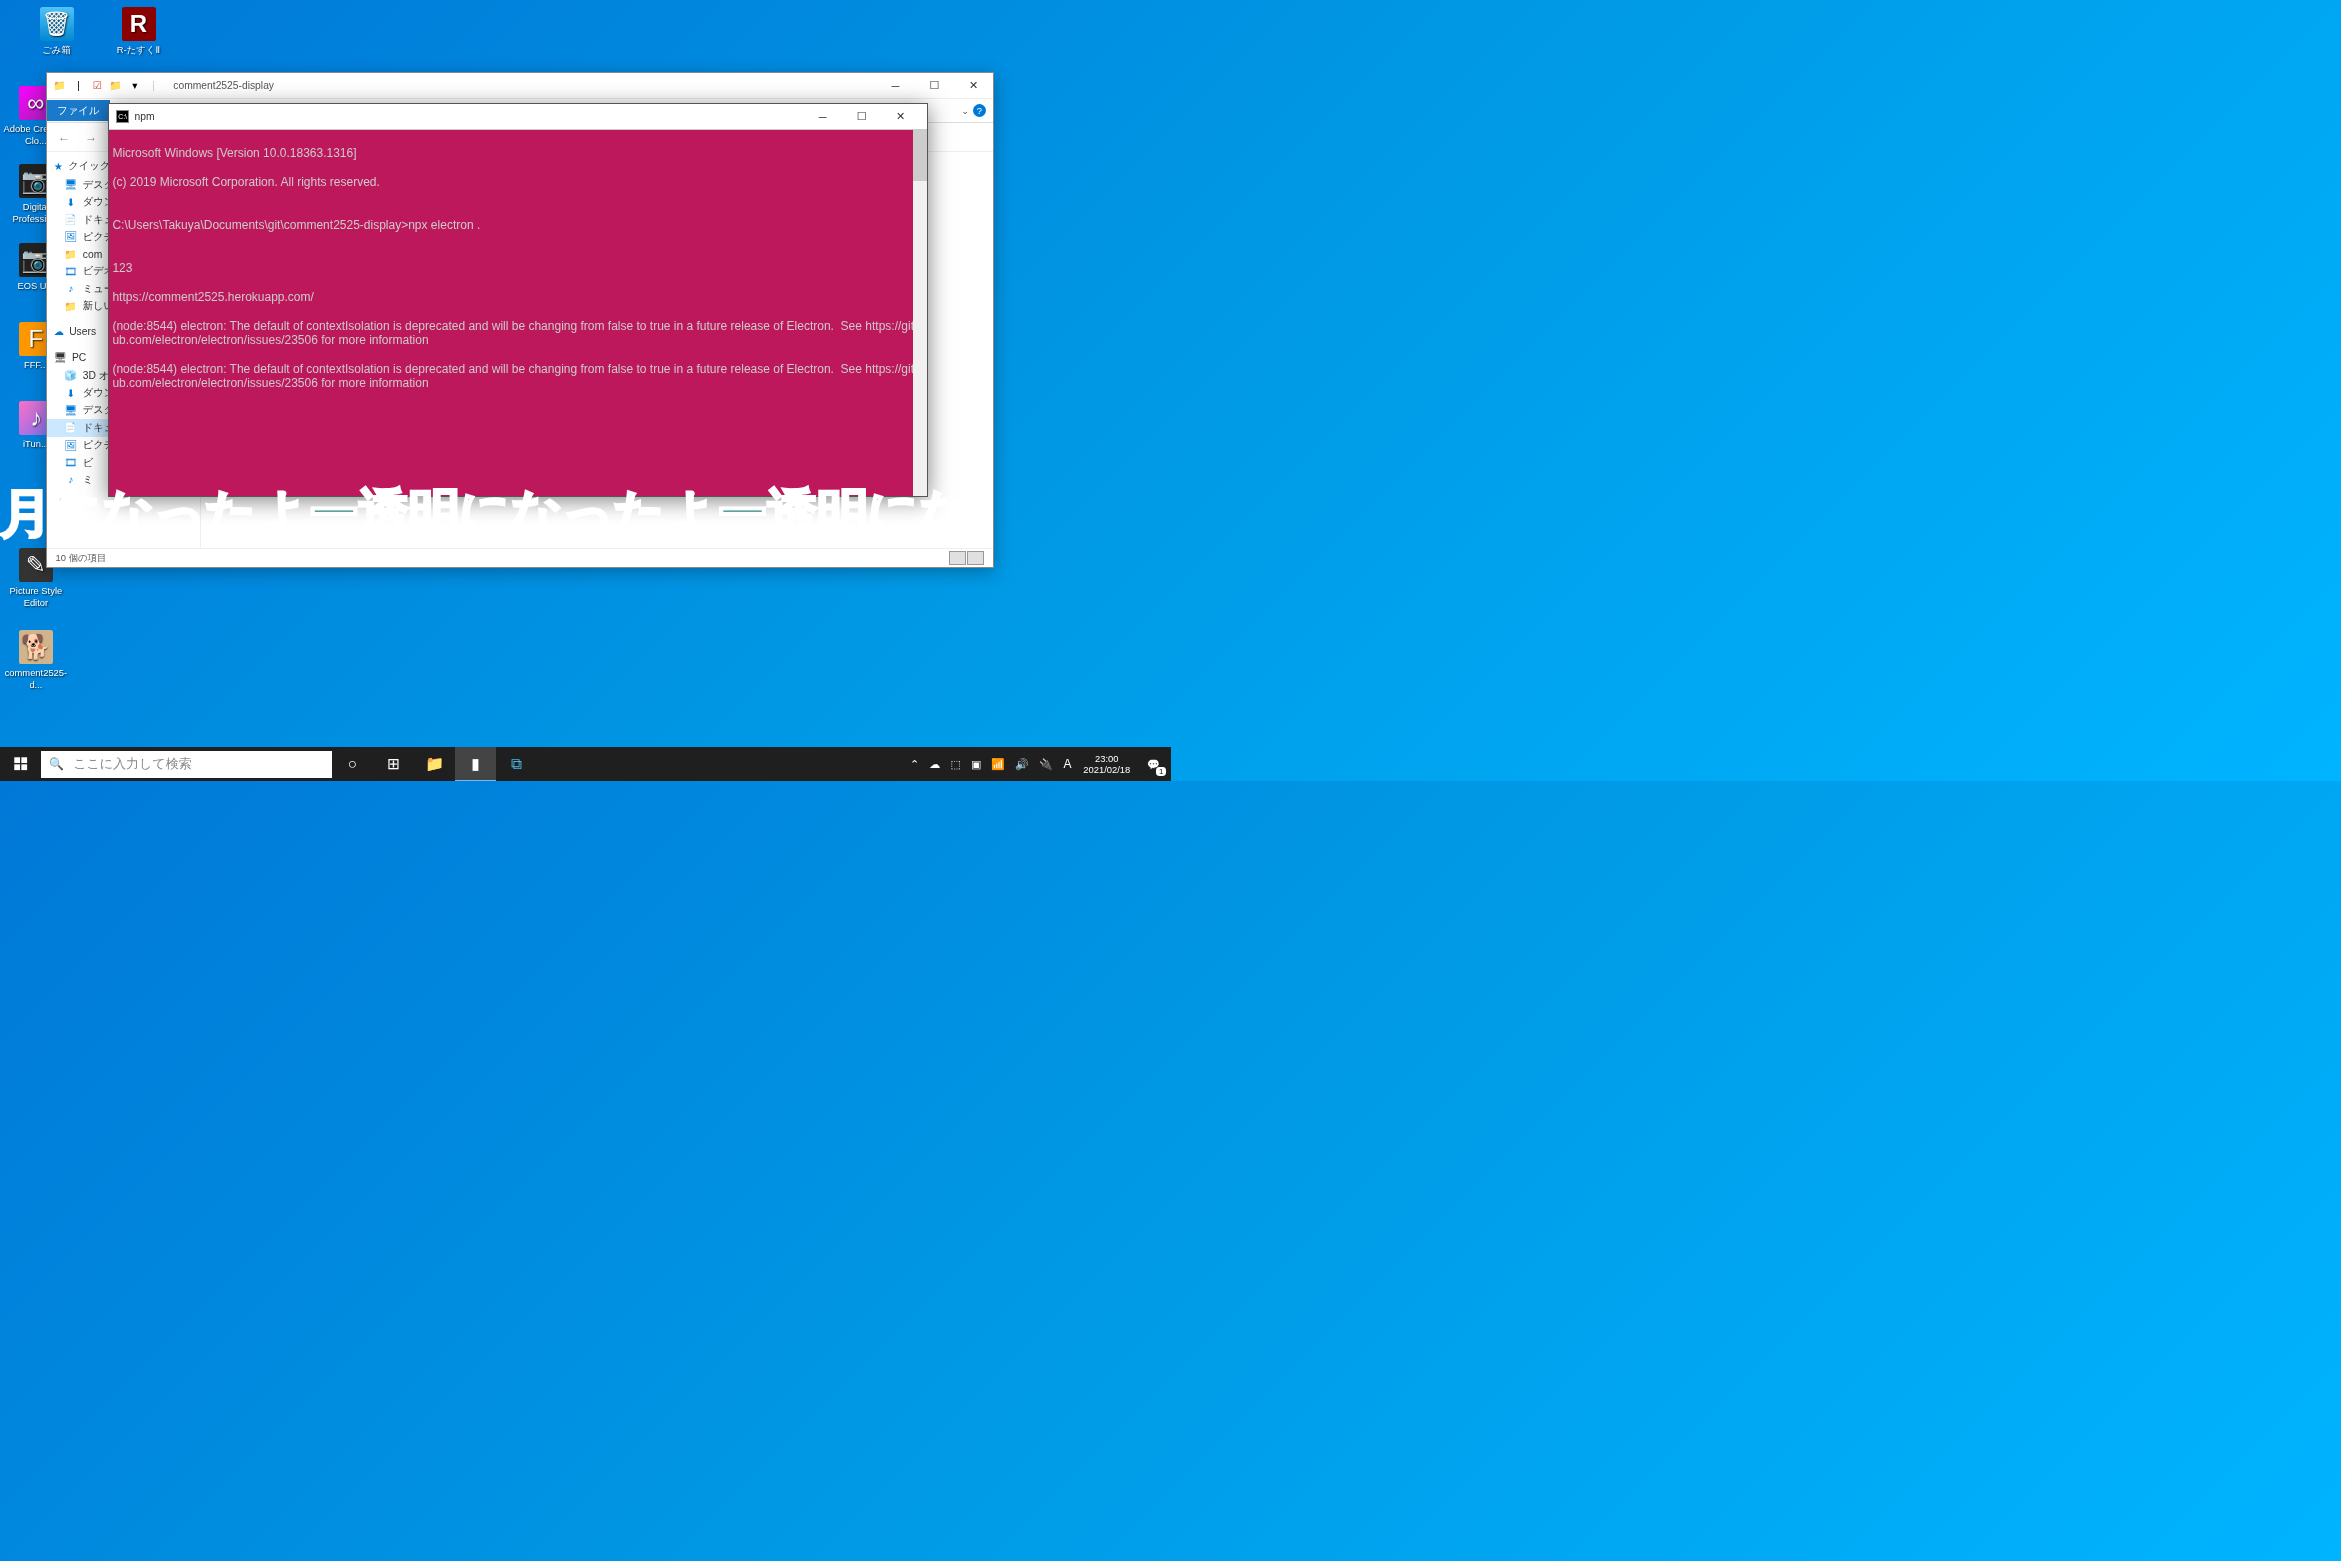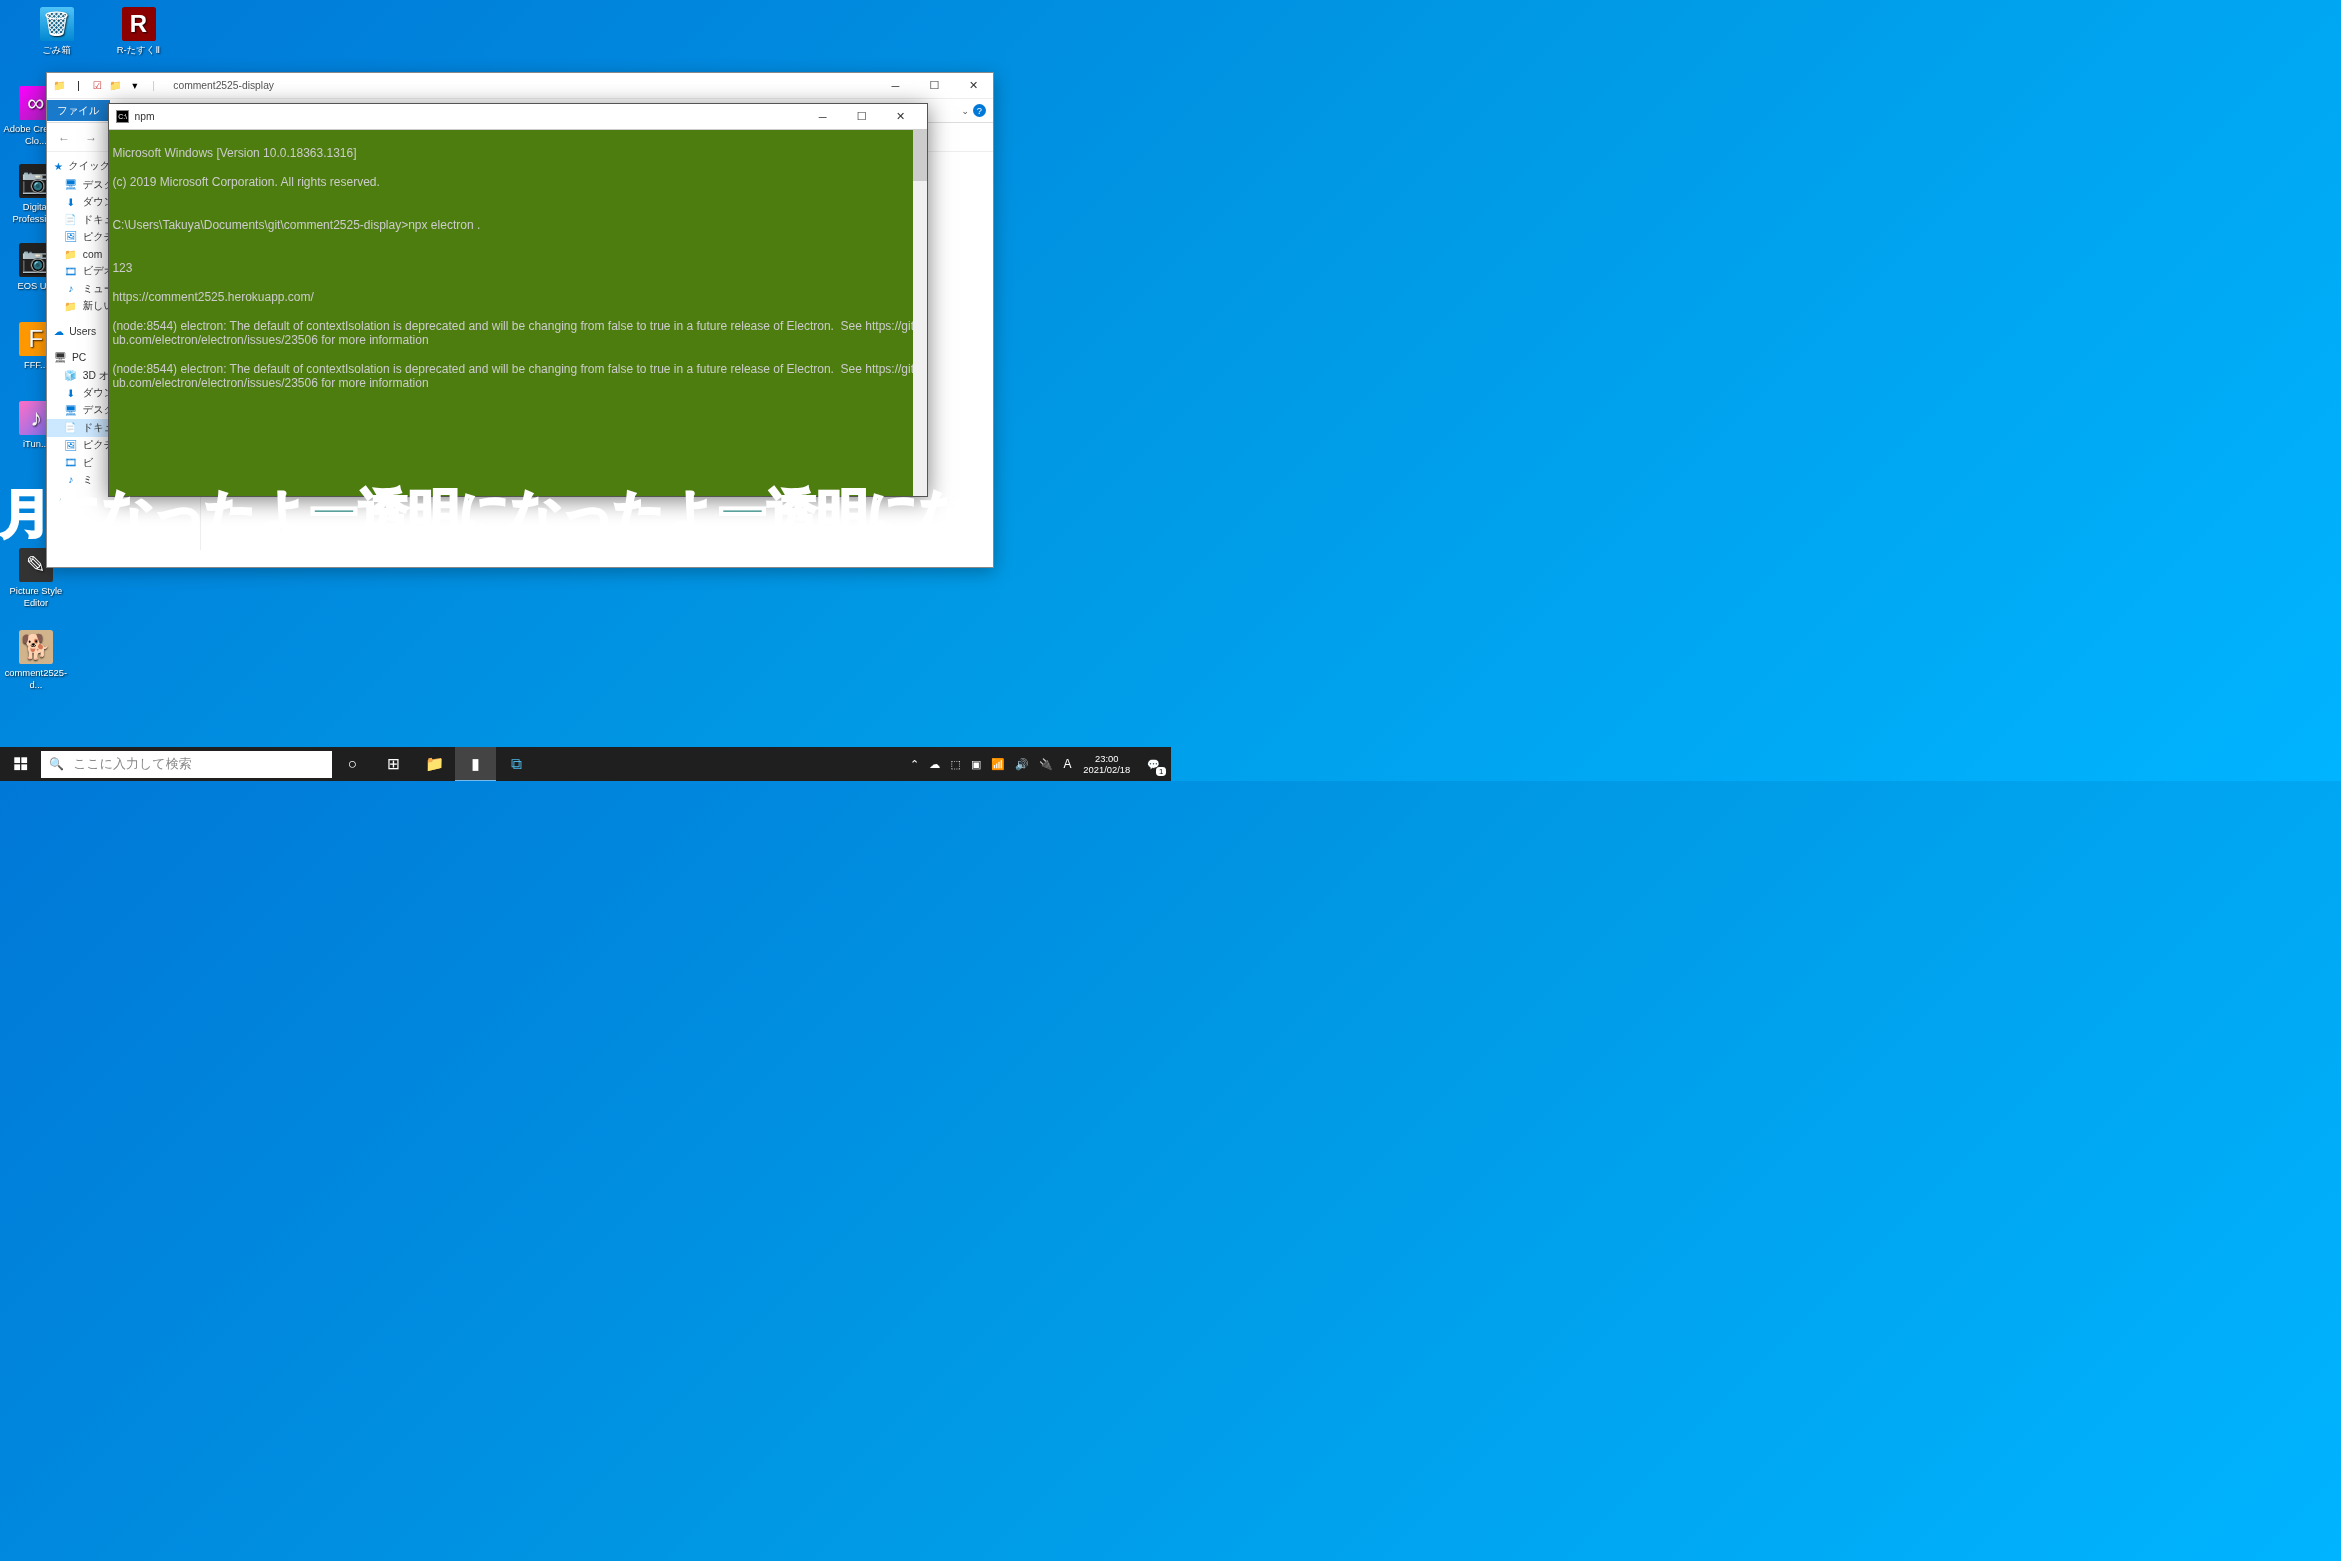"npm" .terminal-window { background: #4d7c0f -> #be185d }
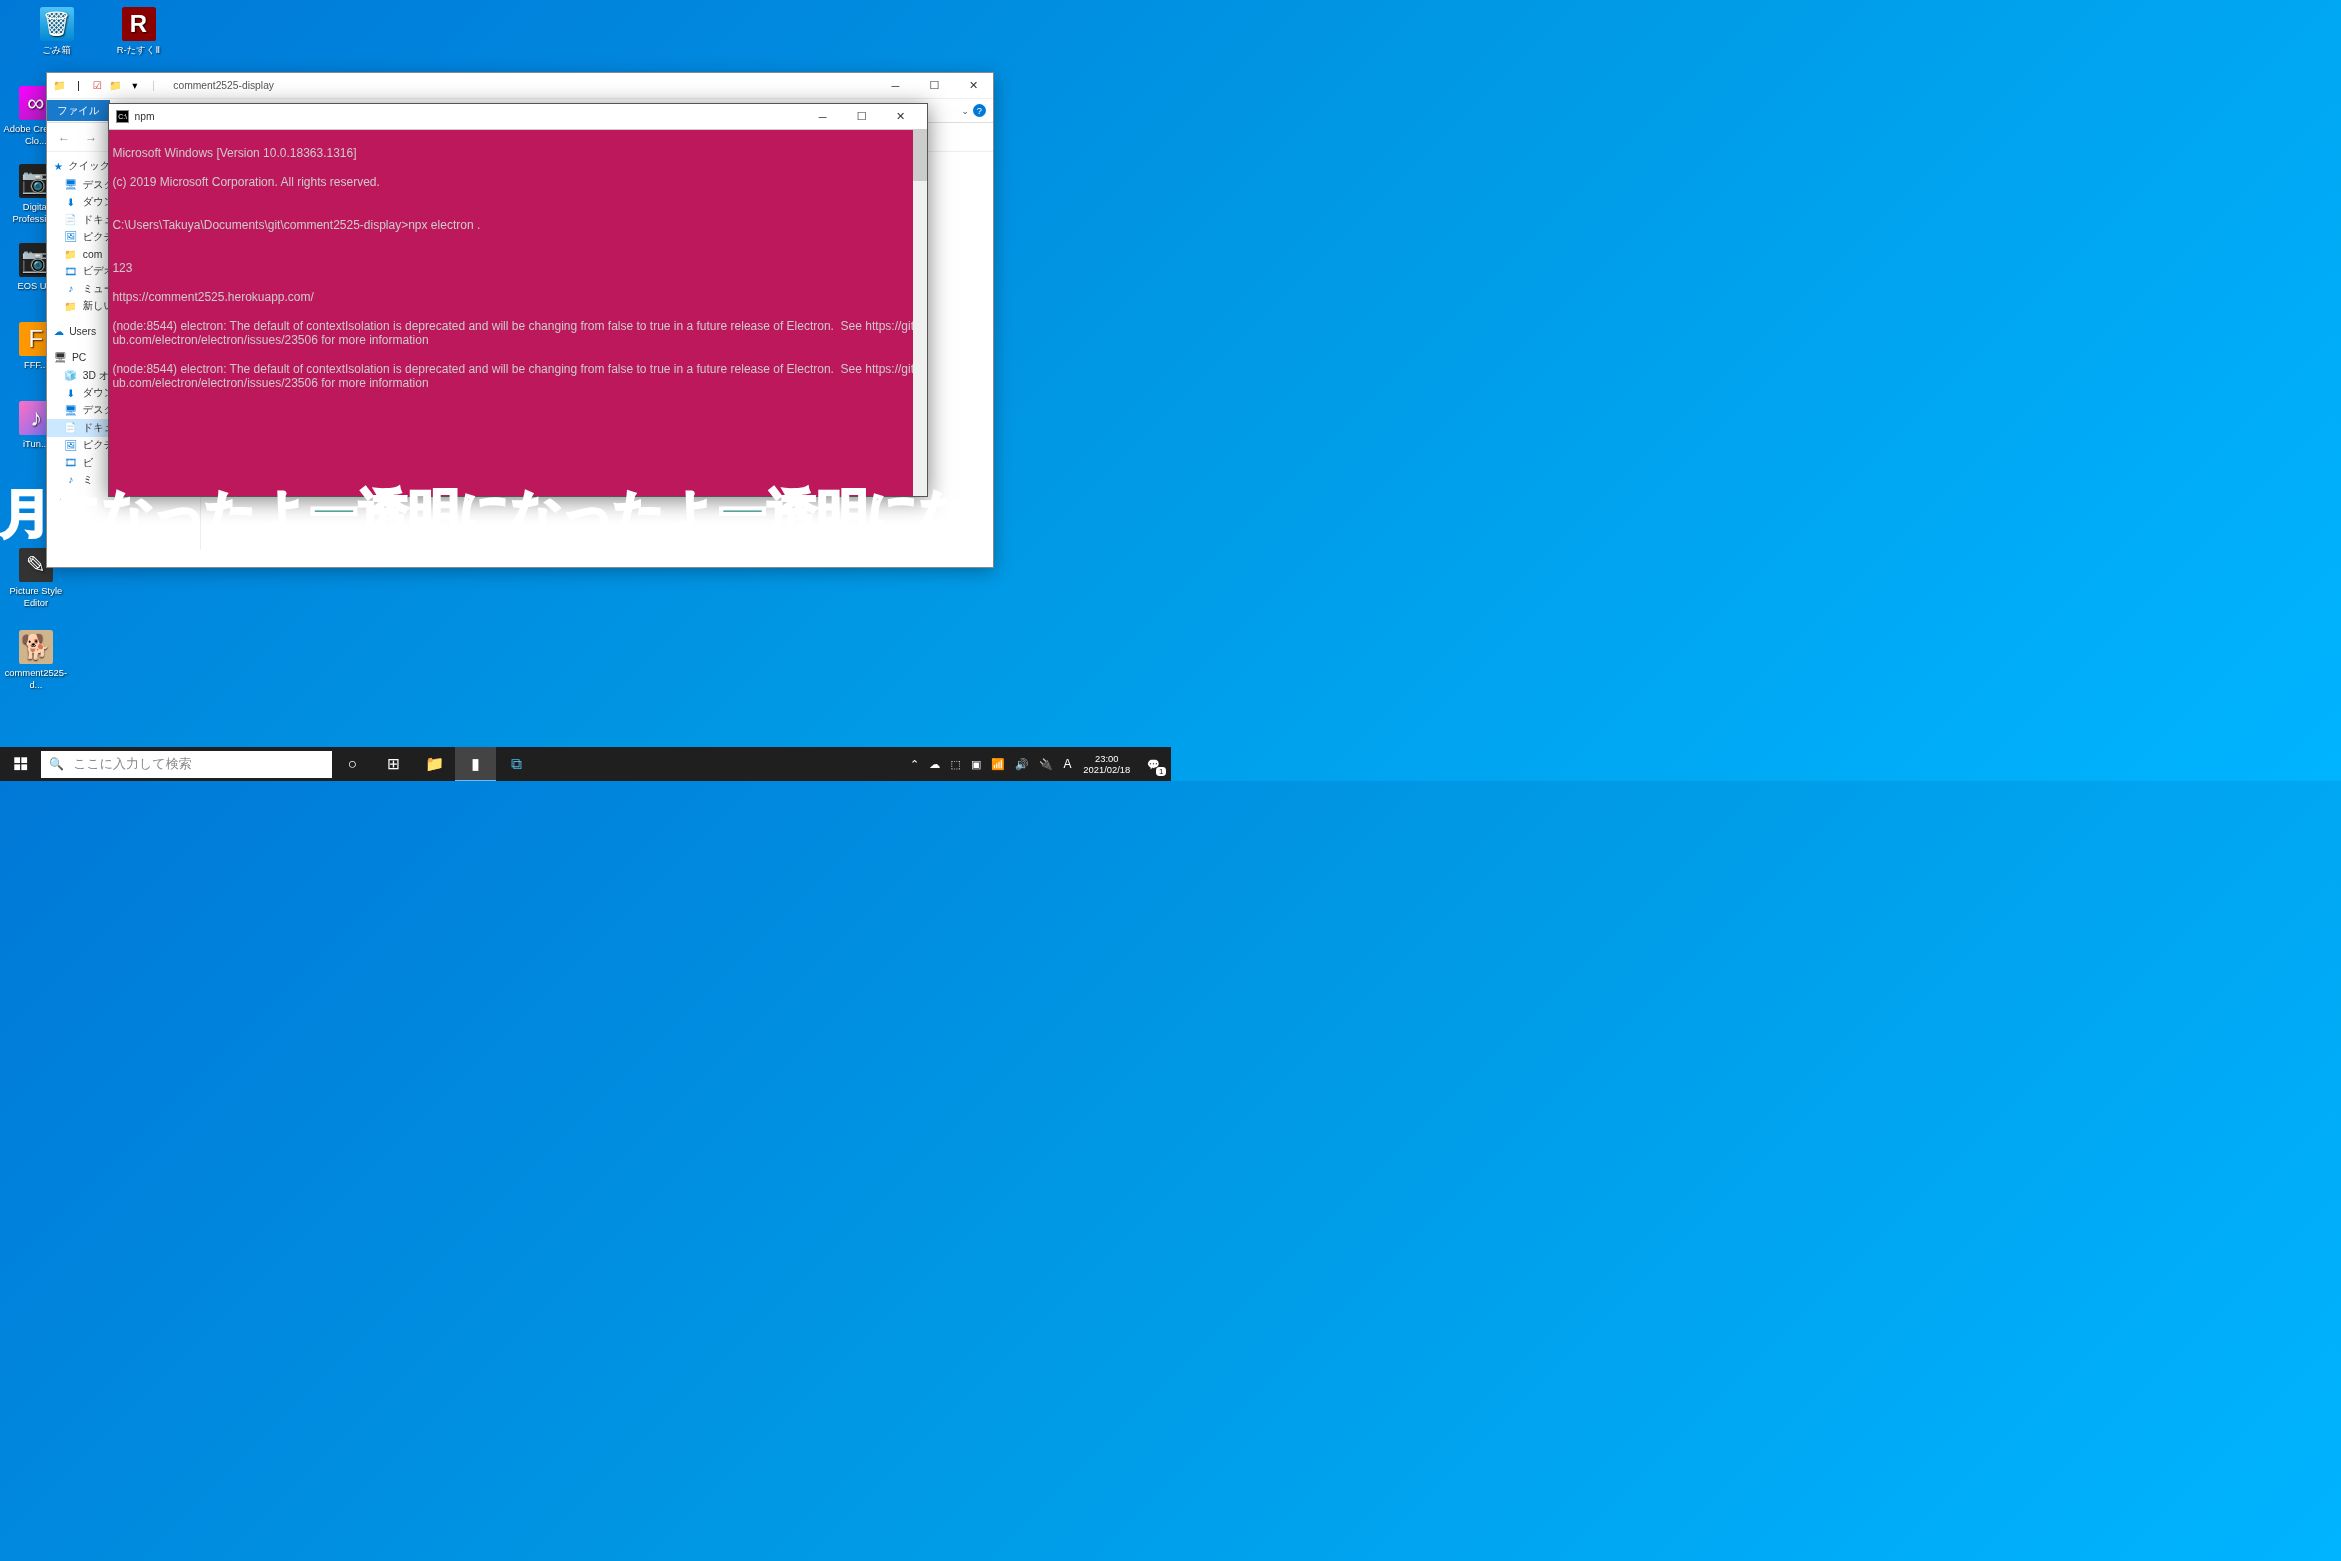"10 個の項目" div.explorer-status { html: none -> <div> <span>10 個の項目</span> <div> <div></div> <div></div> </div> </div> }
